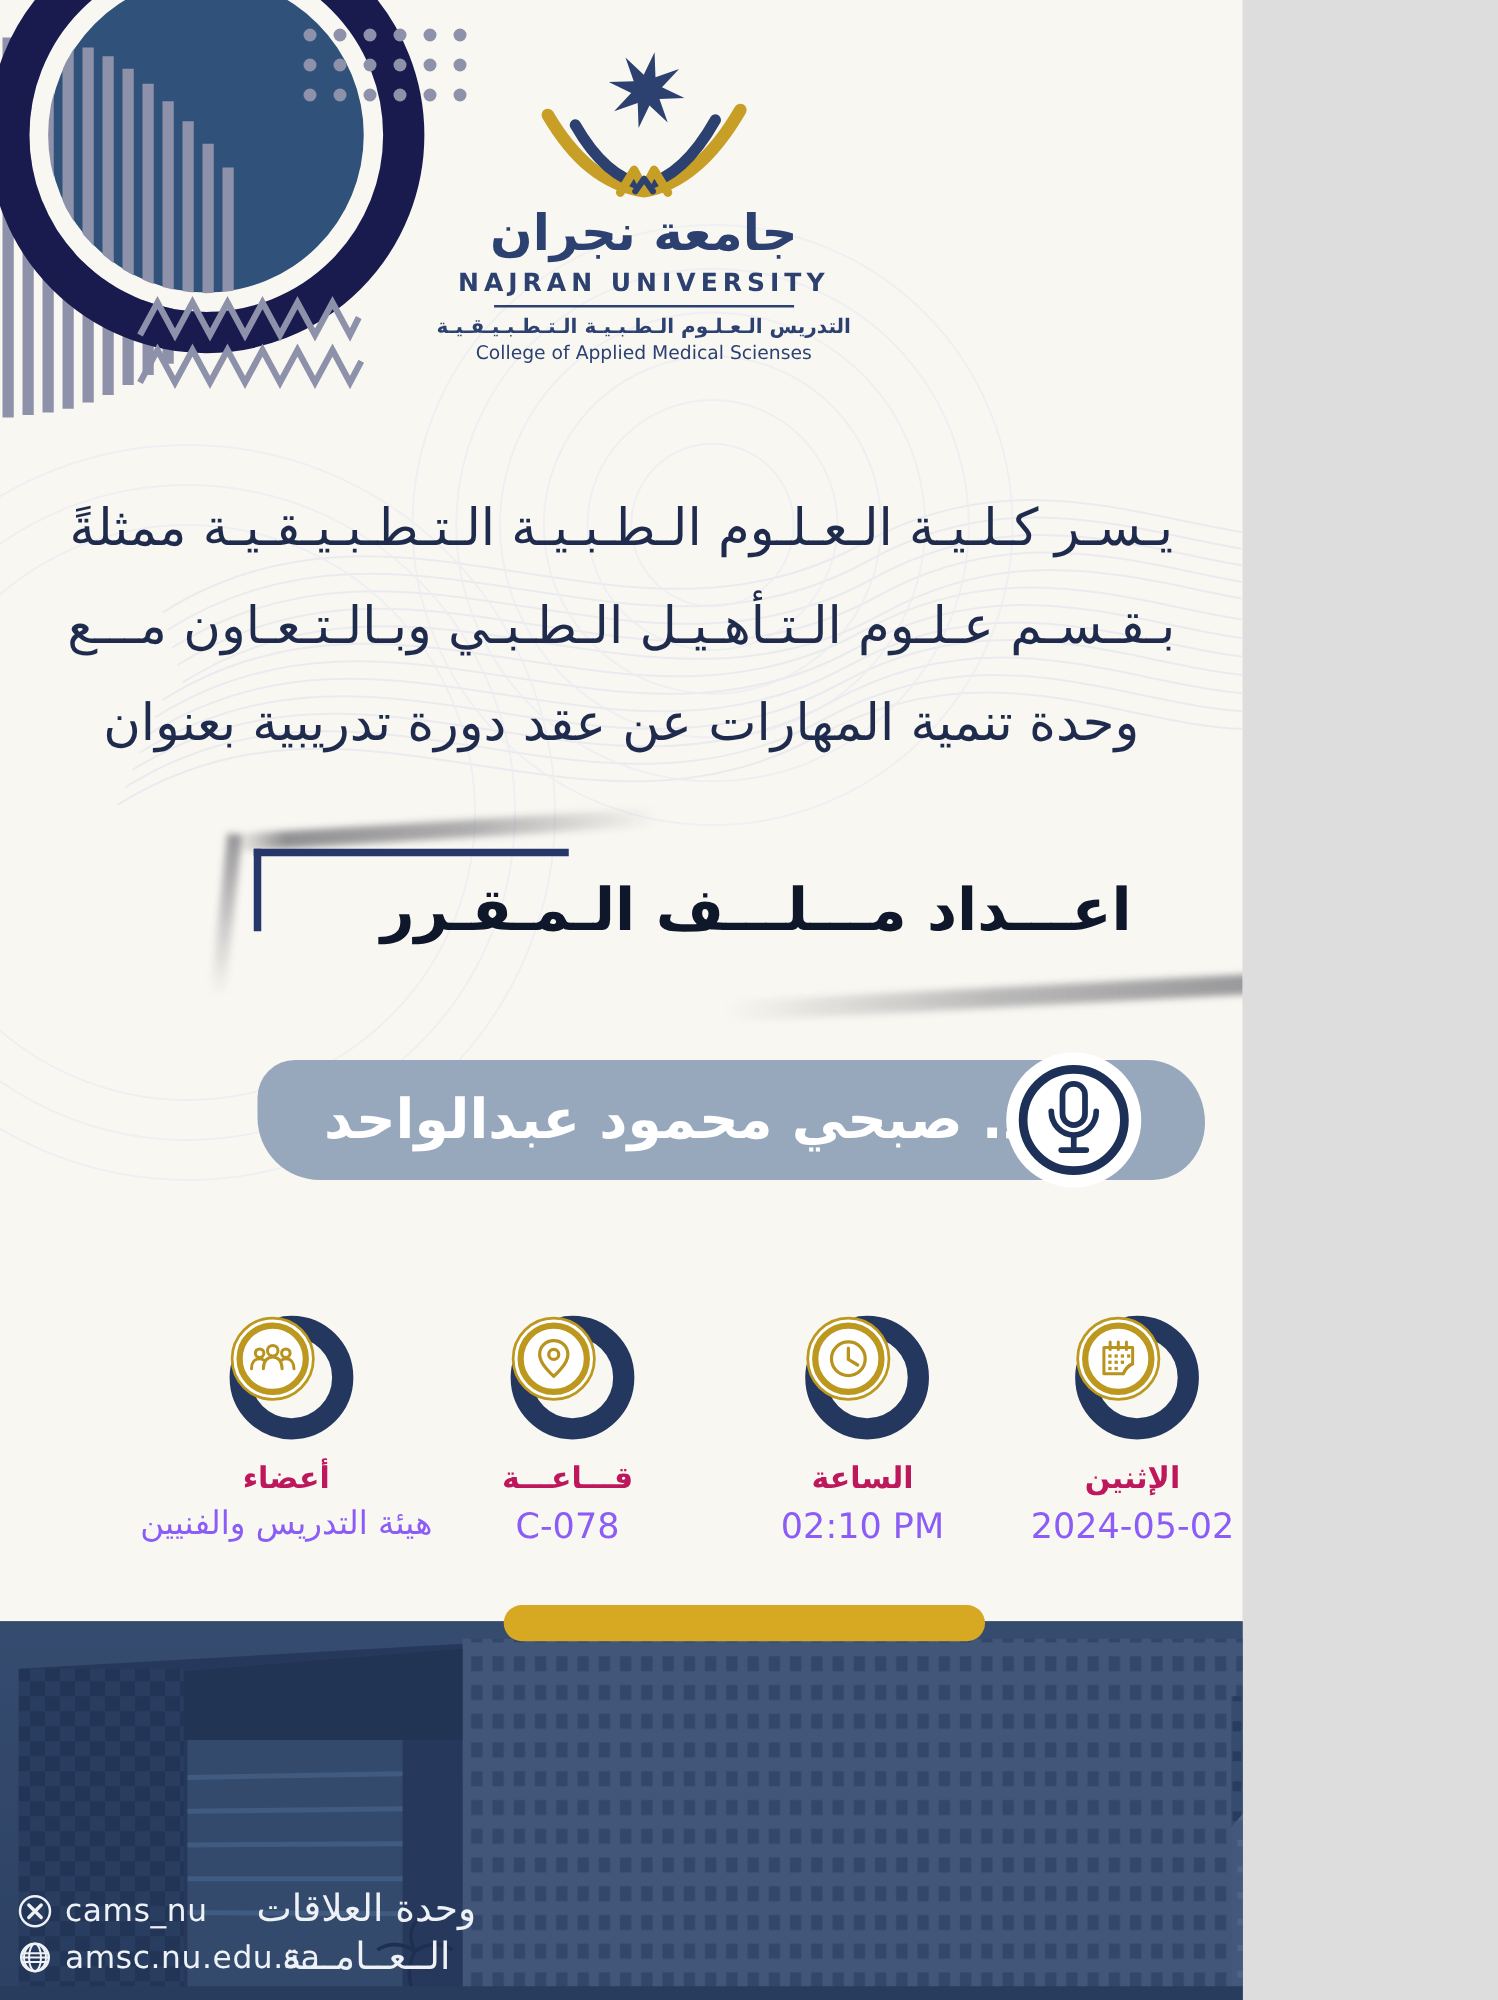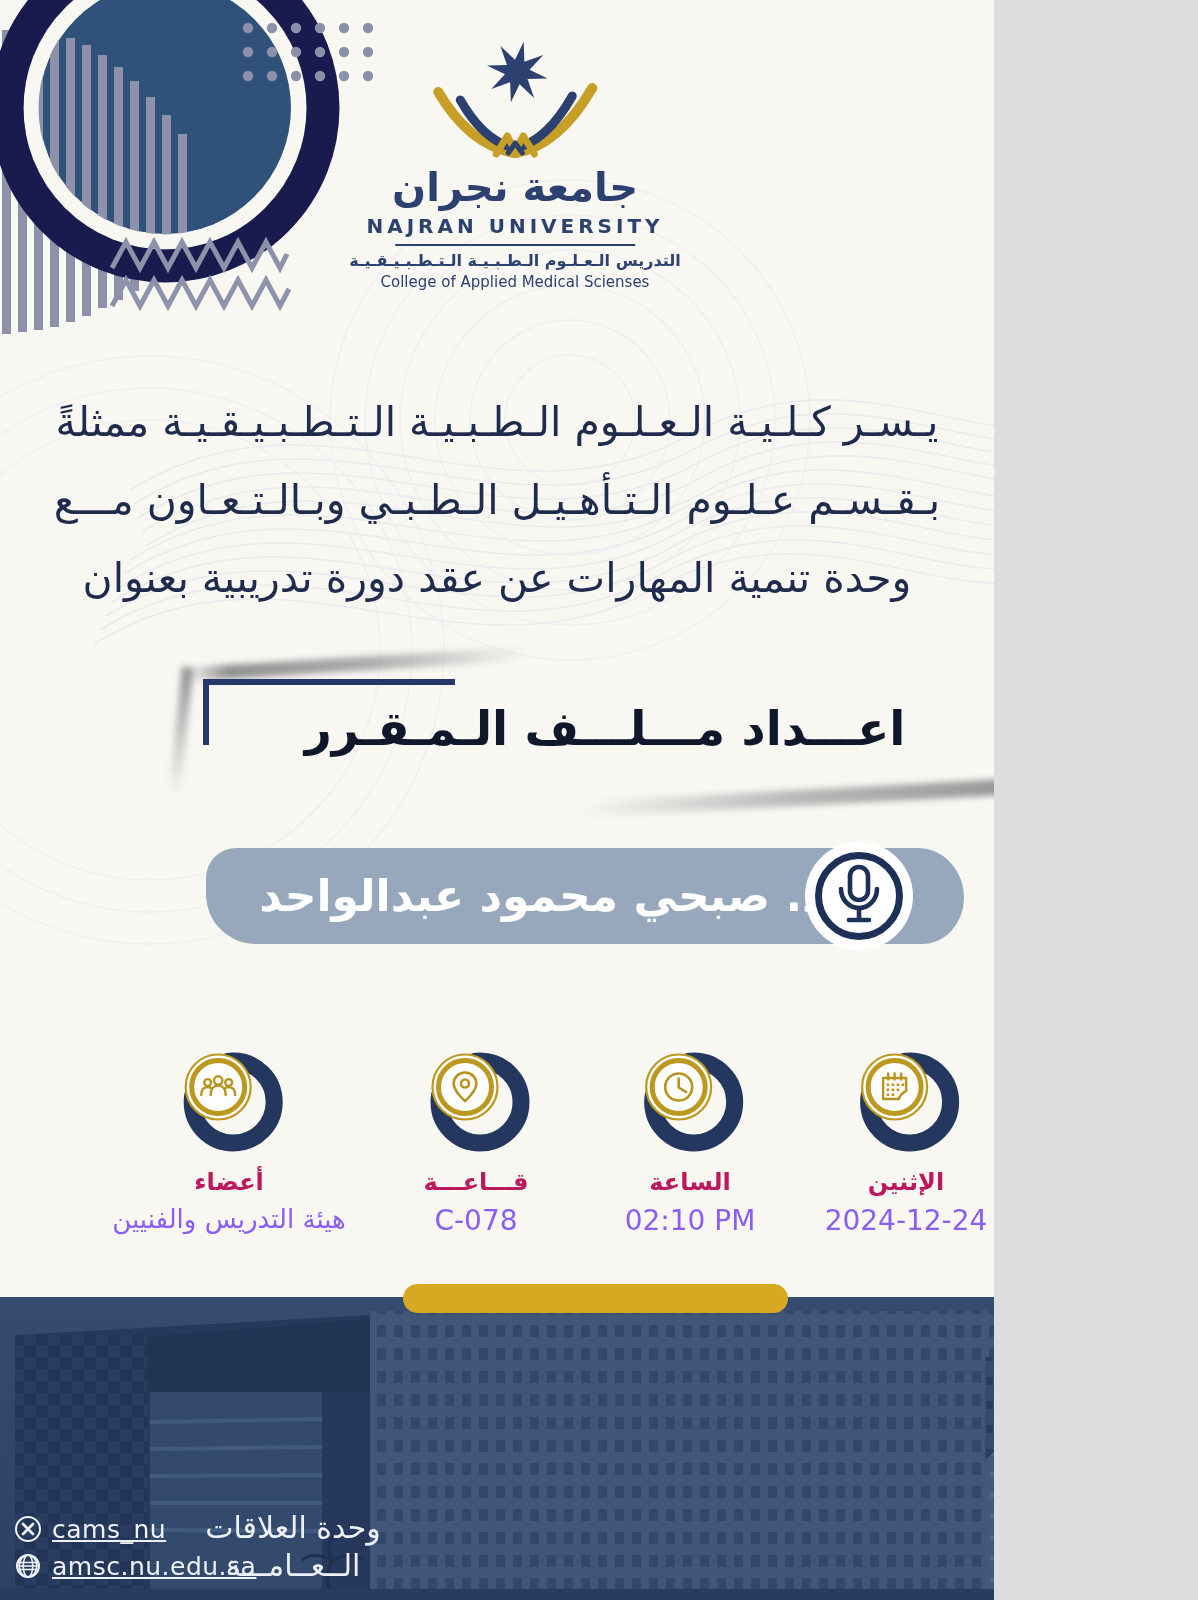"قـــاعـــة" div.d-col { left: 476px -> 454px }
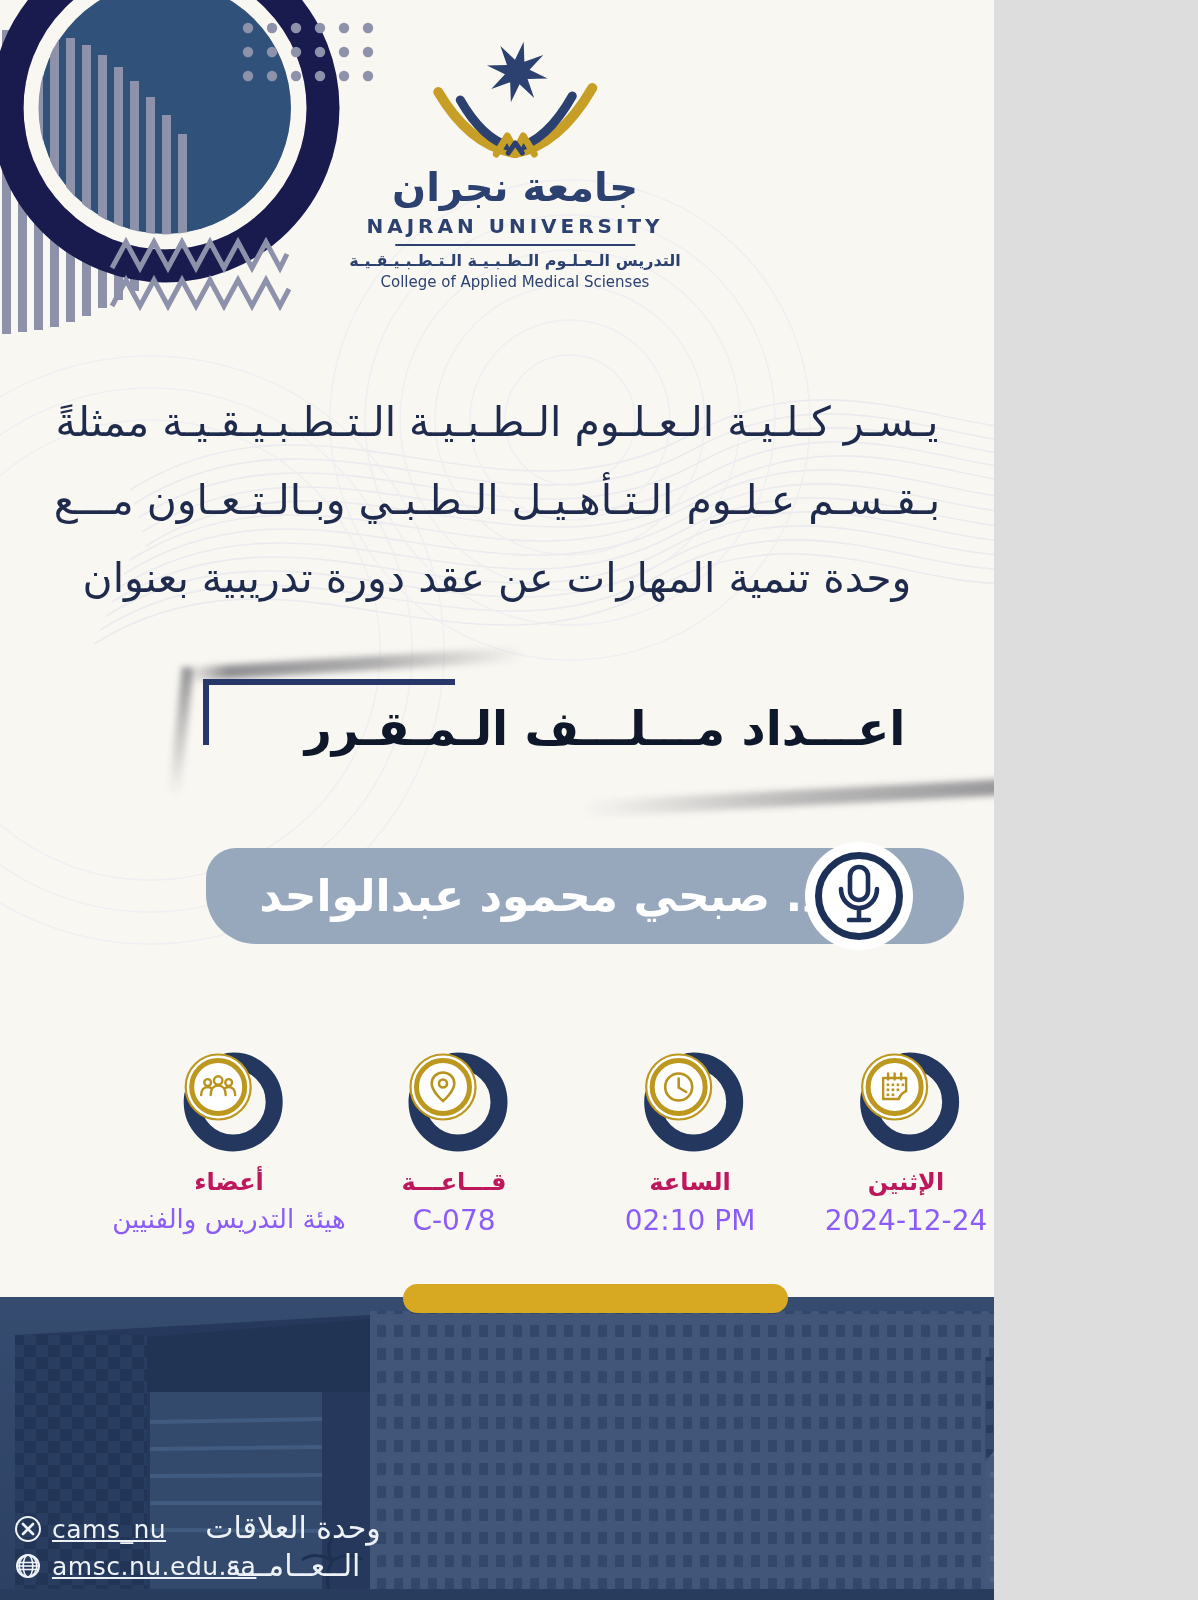"2024-12-24" div.d-value { text: 2024-12-24 -> 2024-05-02 }
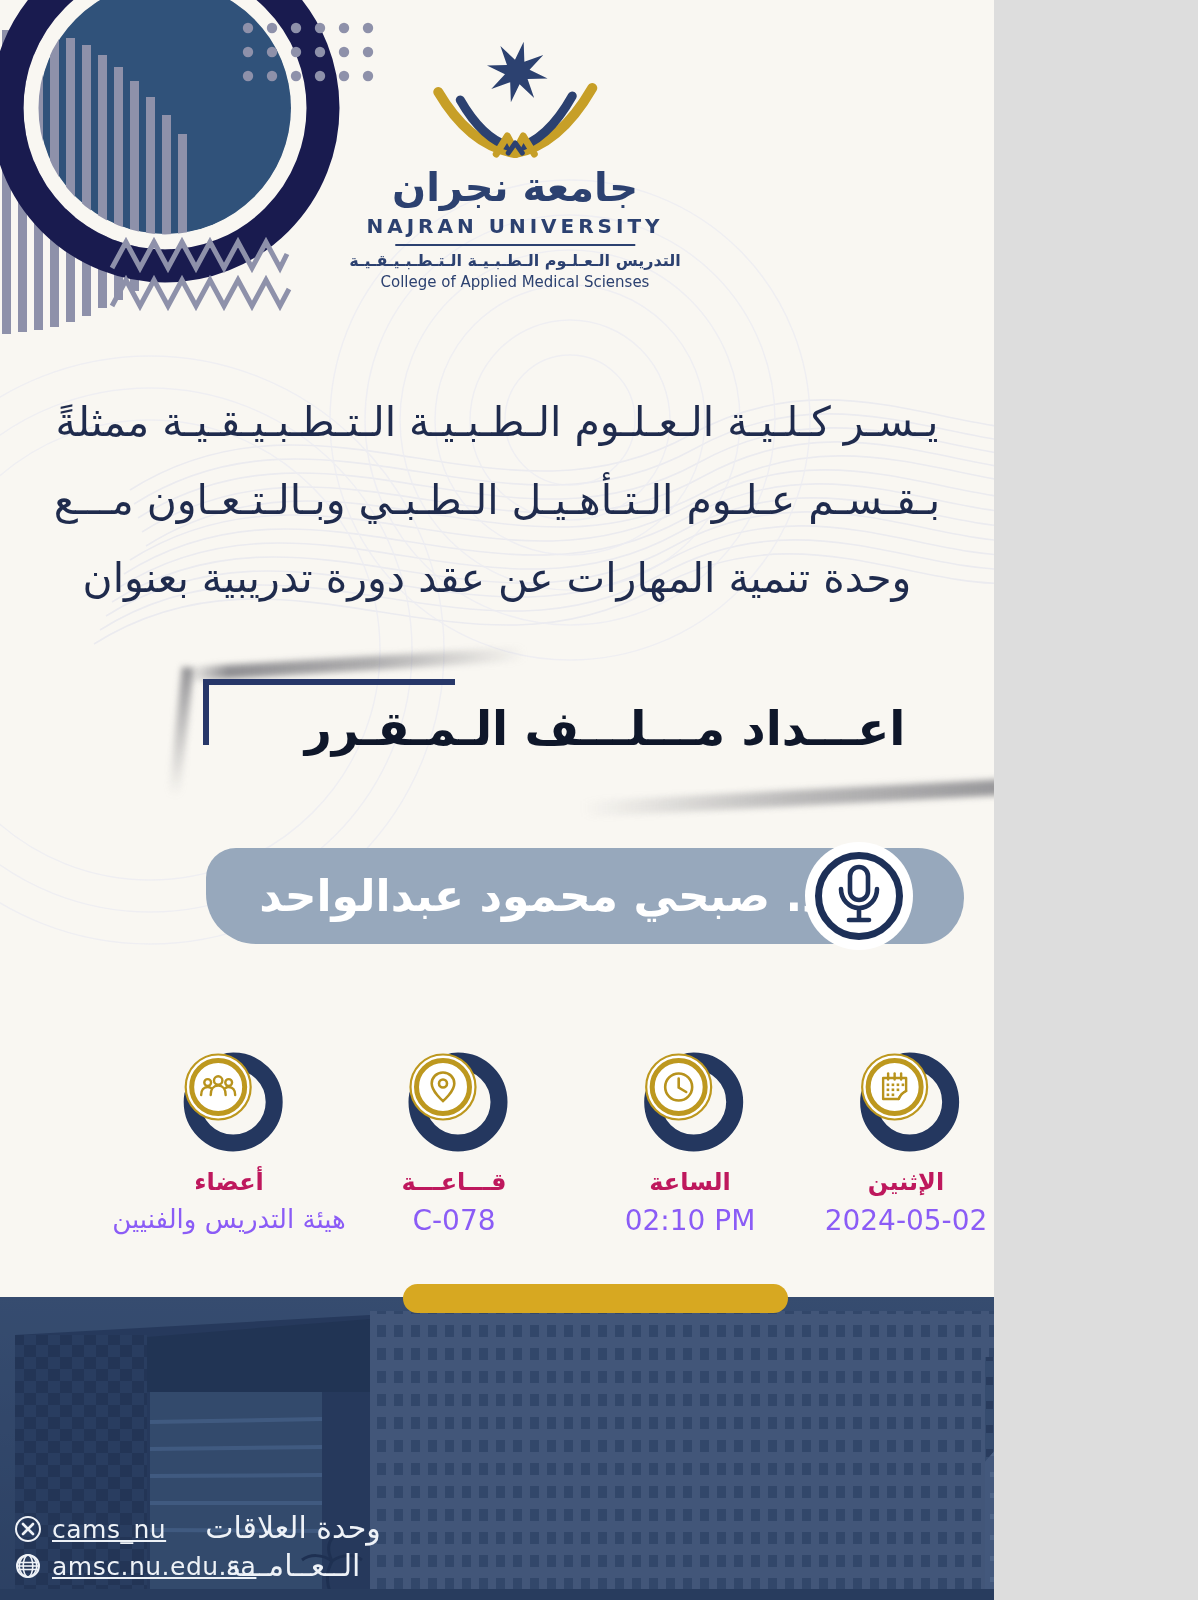"cams_nu" .f-row { align-items: flex-start -> flex-end; text-decoration: underline -> none }
